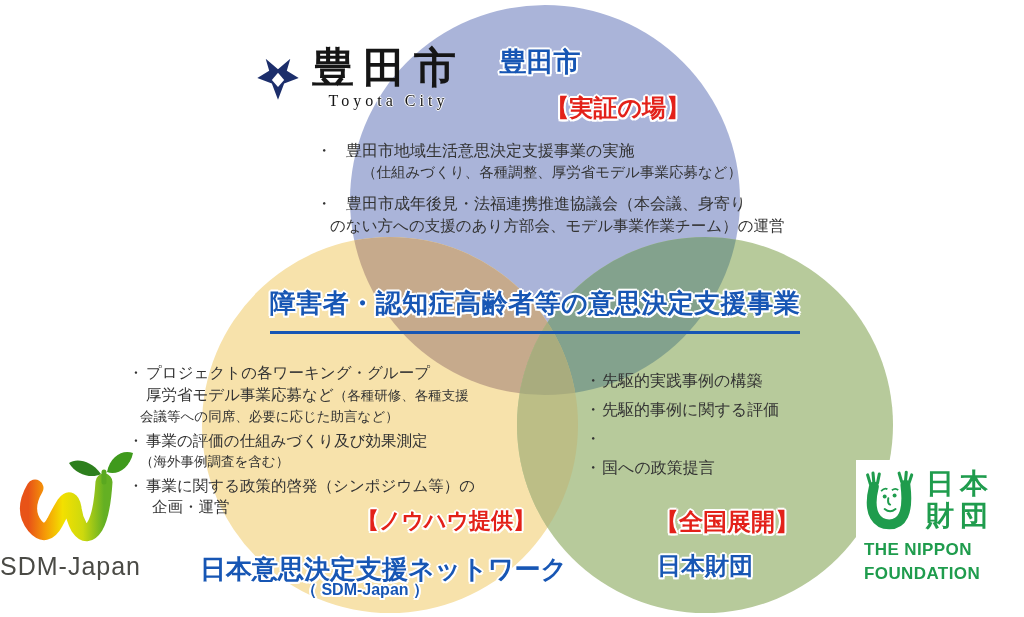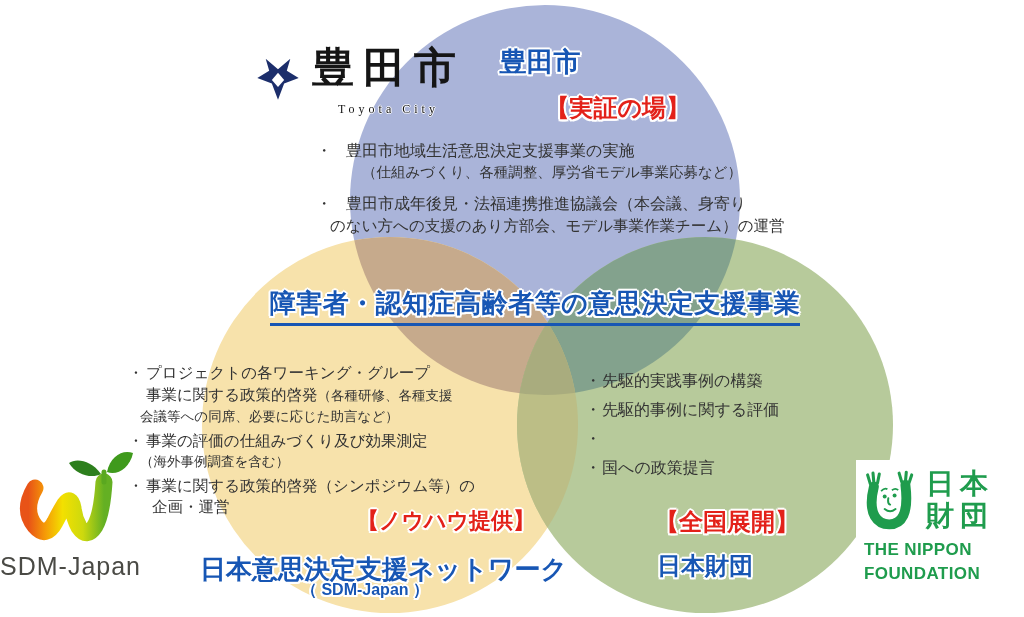"Toyota City" .toyota-romaji { font-size: 12px -> 16px; margin-top: 12px -> 2px }
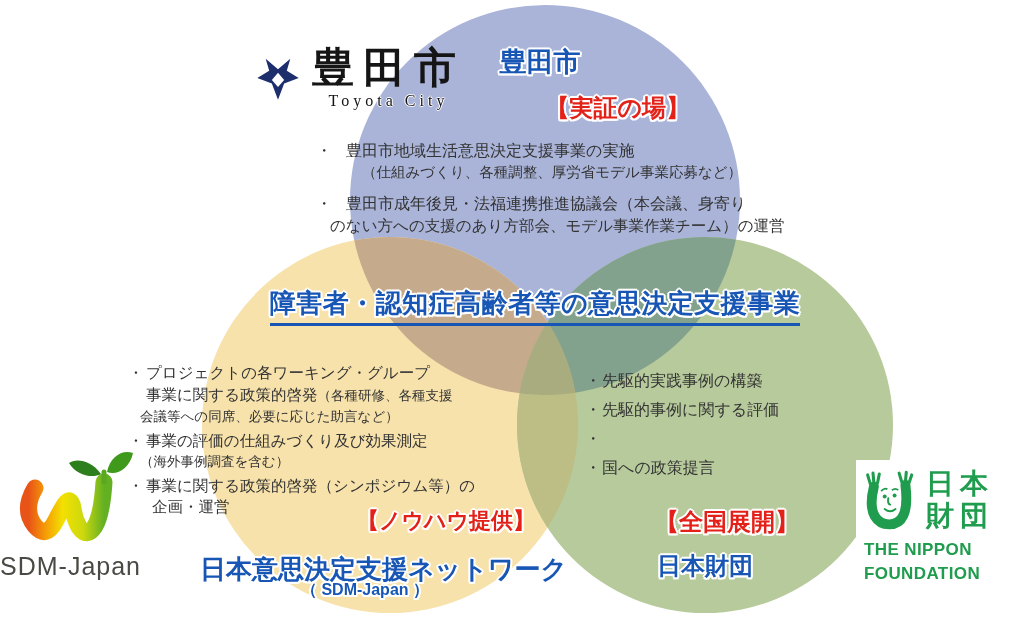"障害者・認知症高齢者等の意思決定支援事業" .center-title span { padding-bottom: 2px -> 10px }
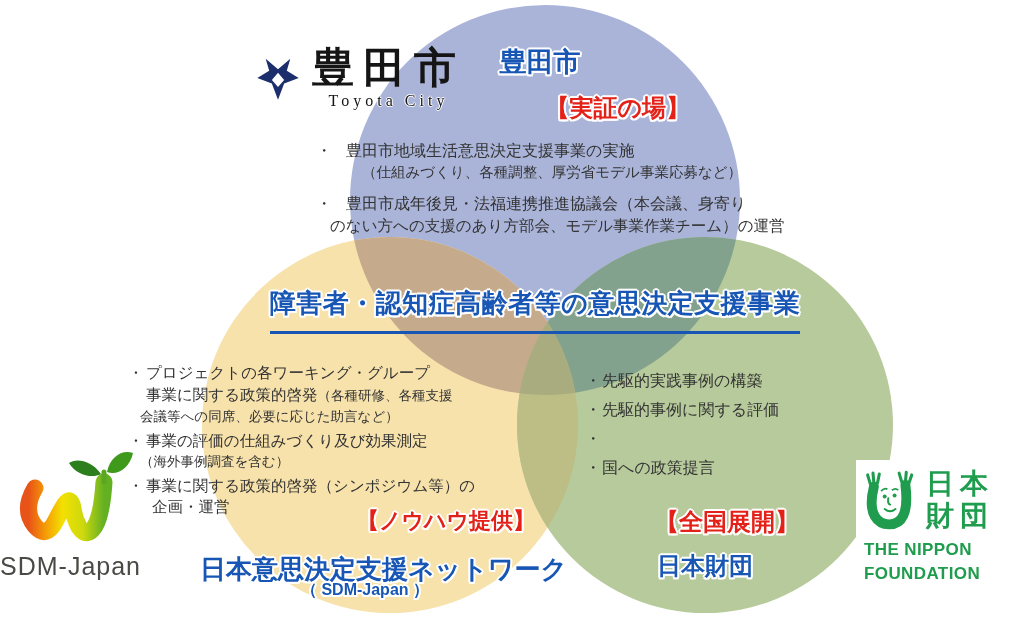"事業に関する政策的啓発" span { text: 事業に関する政策的啓発 -> 厚労省モデル事業応募など }
